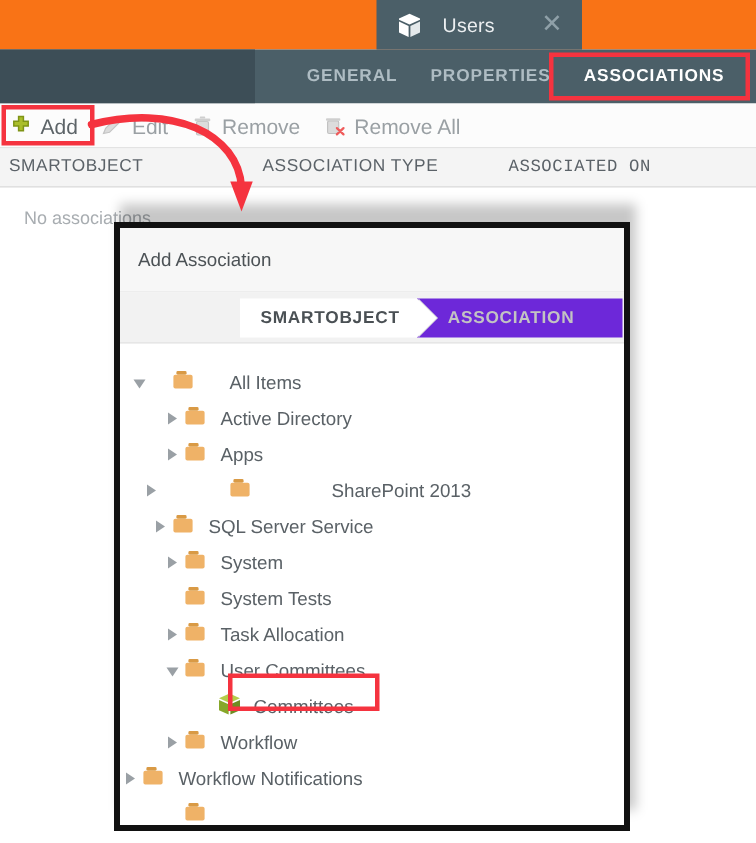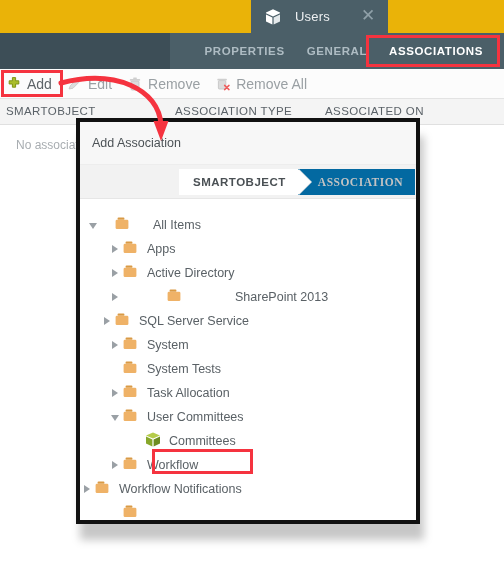"Users" .topstrip { background: #eab308 -> #f97316 }
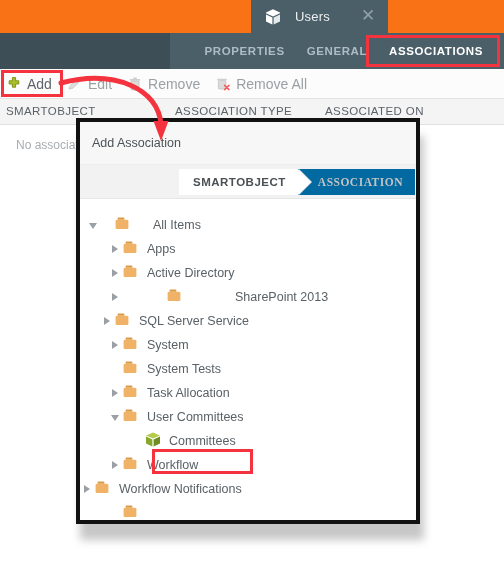"PROPERTIES" div.tab { order: before "GENERAL" -> after "GENERAL" }
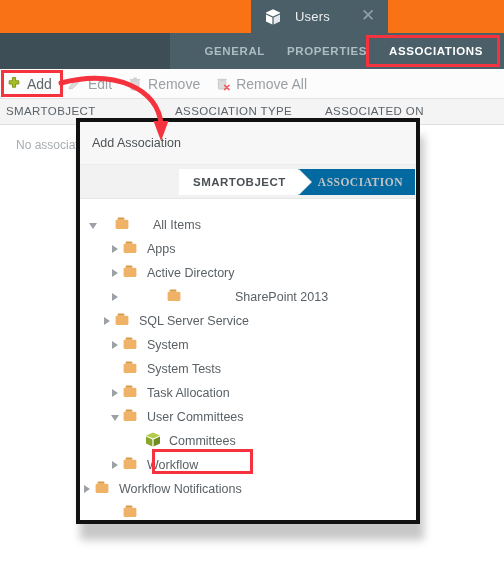"ASSOCIATED ON" .ch2 { font-family: none -> Liberation Mono, monospace; left: 325px -> 339px }
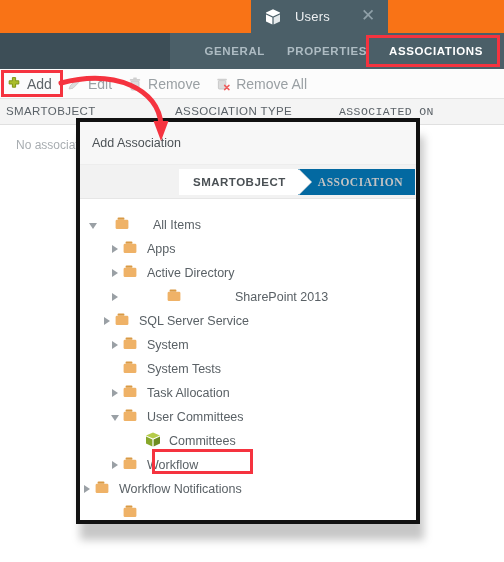"Add Association" .dialog { top: 118px -> 148px }
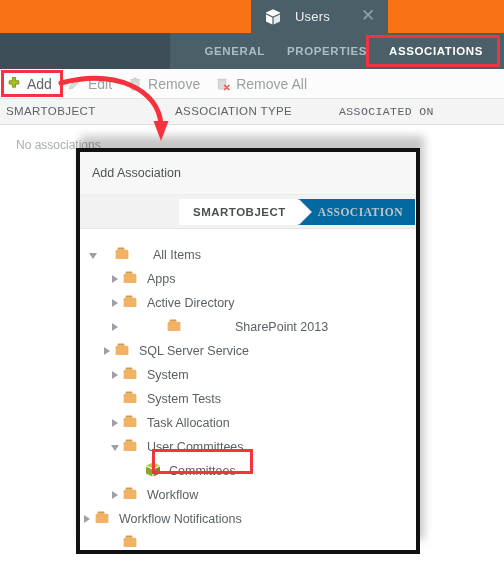"ASSOCIATION" .crumb.inactive { background: #0369a1 -> #6d28d9; font-family: Liberation Serif, serif -> none; padding-right: 12px -> 32px }
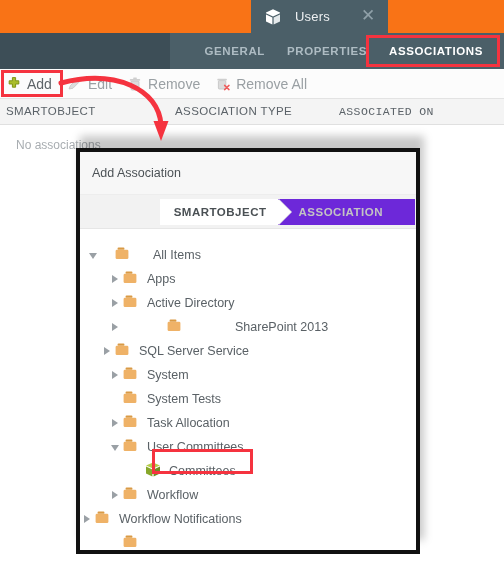"Apps" div.trow { order: before "Active Directory" -> after "Active Directory" }
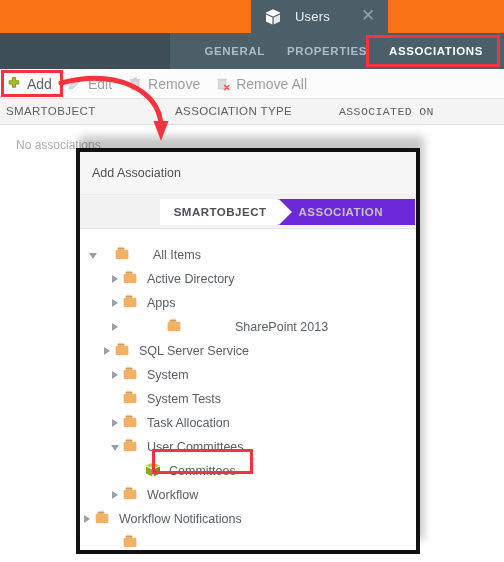"SharePoint 2013" div.trow { padding-left: 28px -> 14px }
